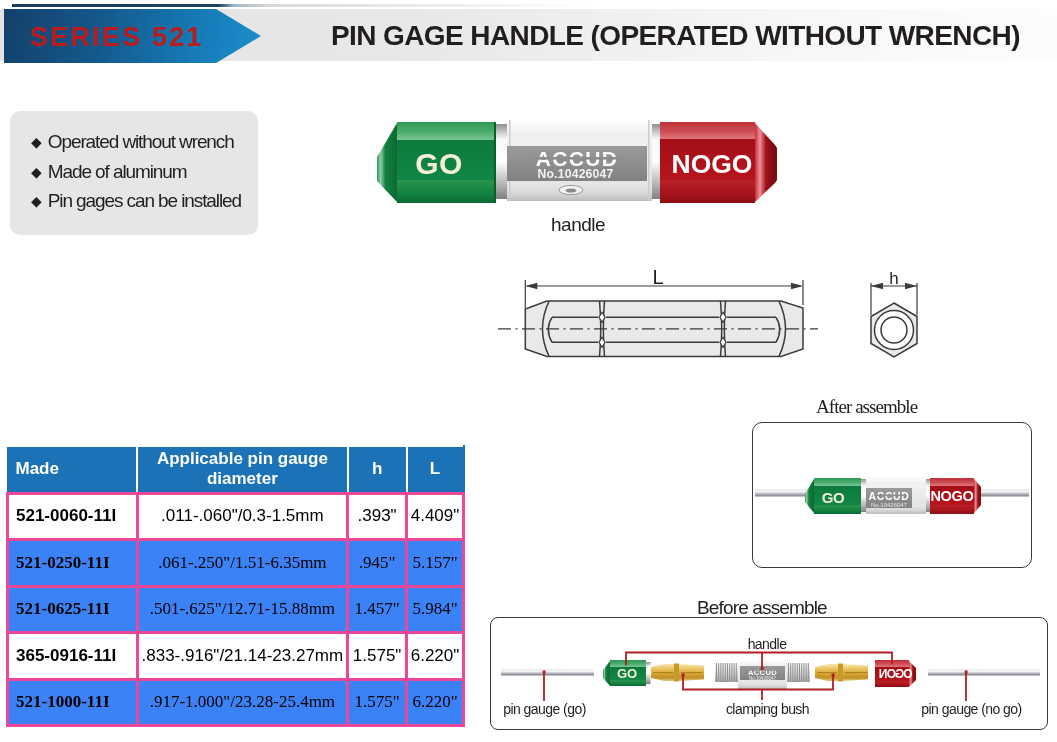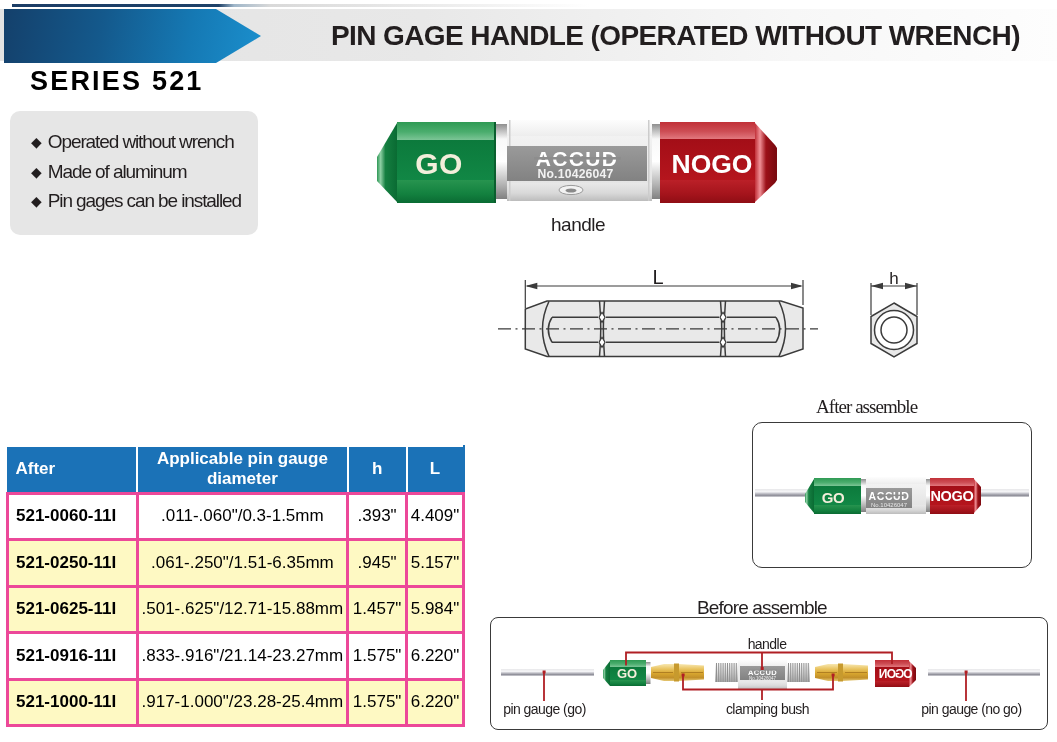"SERIES 521" #seriestxt { color: #000000 -> #b91c1c; margin-top: 44px -> none }
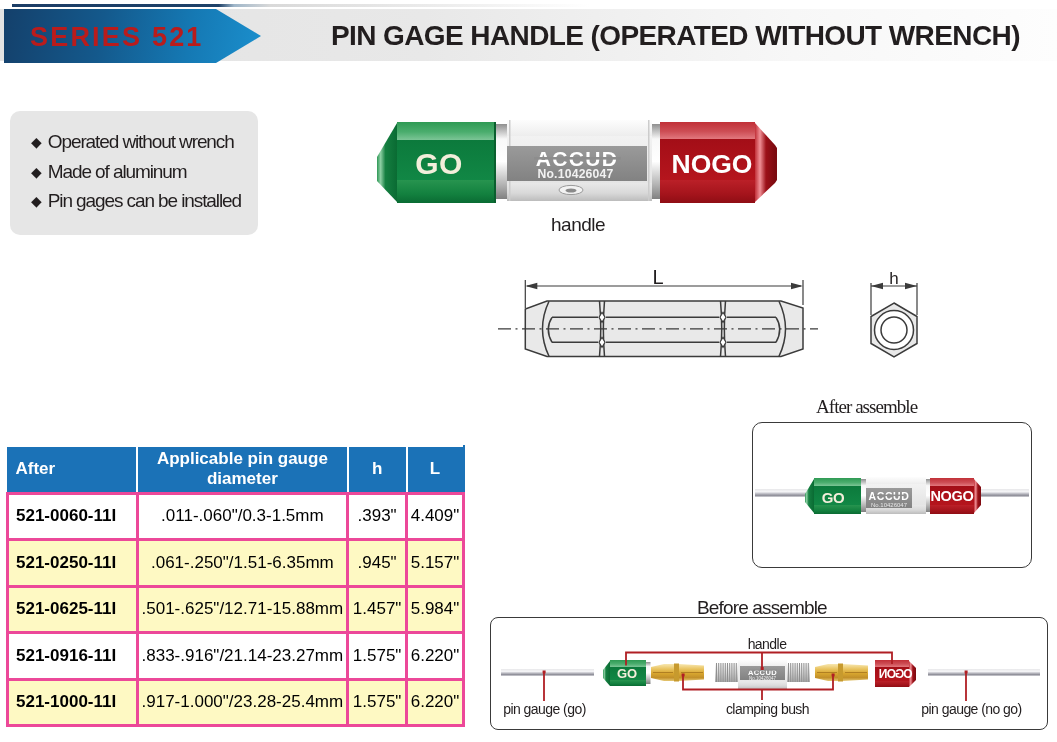"After" th.first { text: After -> Made }
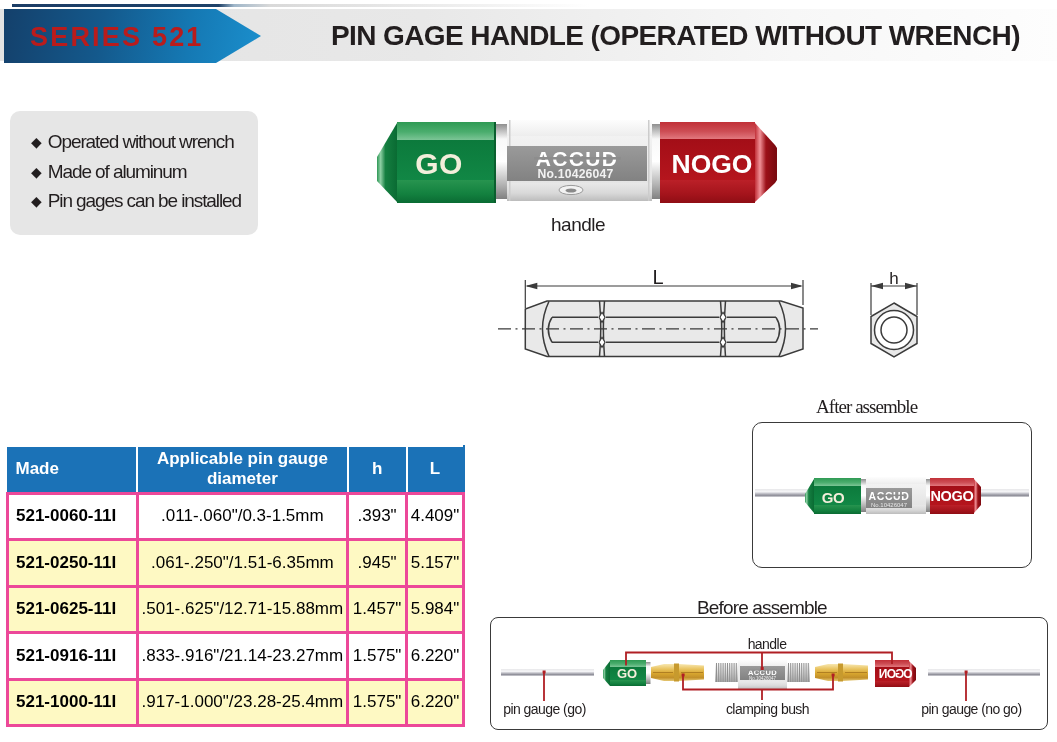"521-0250-11I" #tbl tr.alt td { background: #fef9c3 -> #3b82f6; font-family: none -> Liberation Serif, serif }
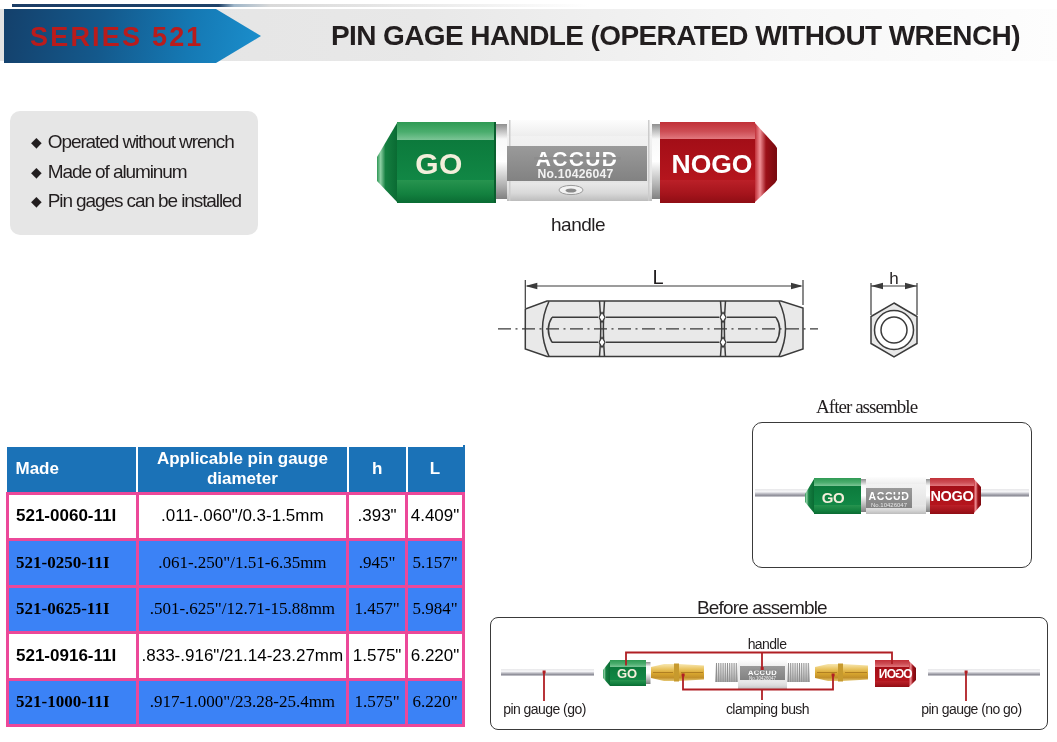"521-0916-11I" td.code { text: 521-0916-11I -> 365-0916-11I }
